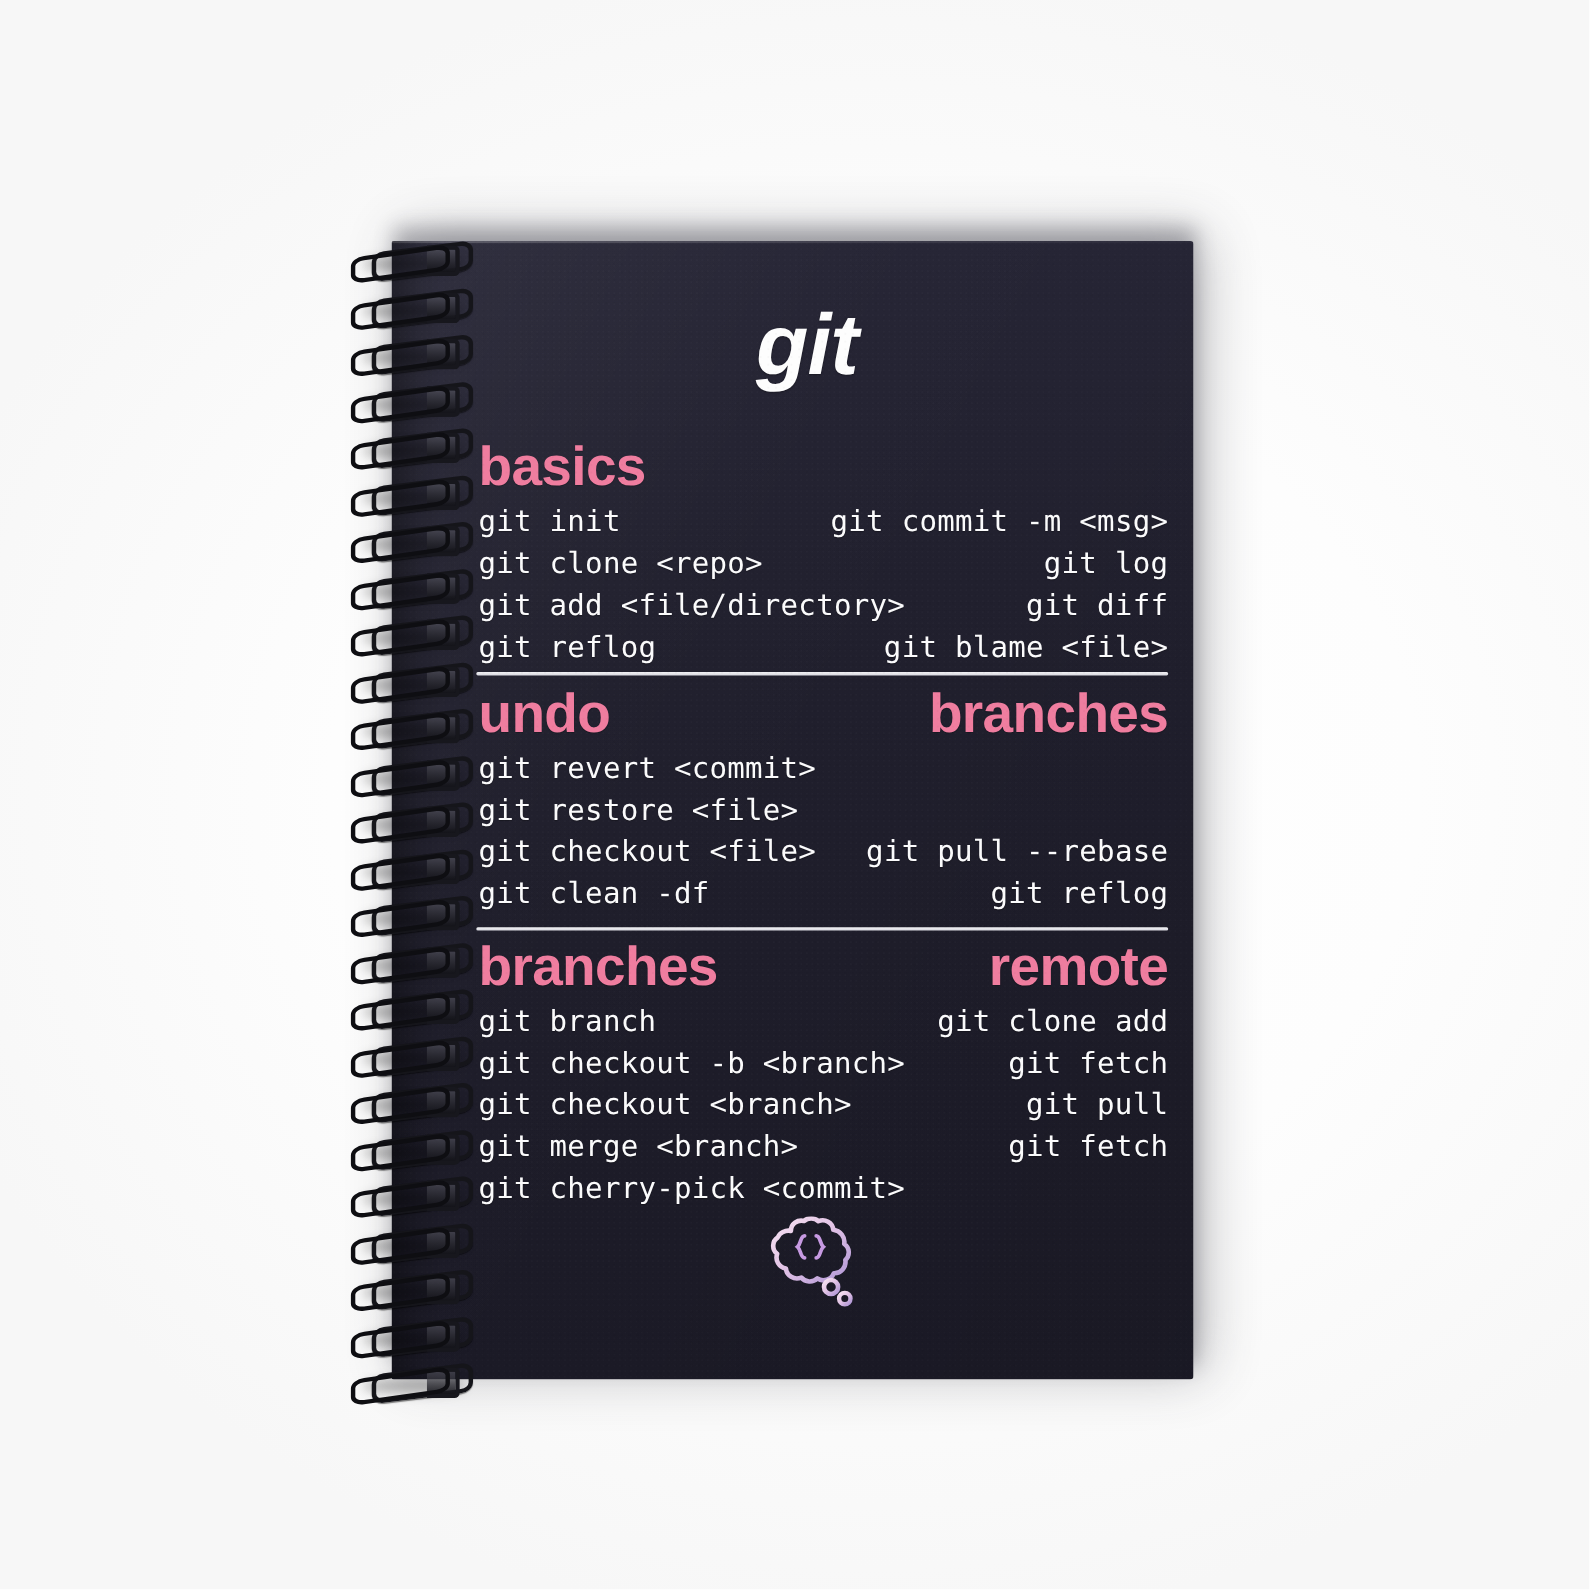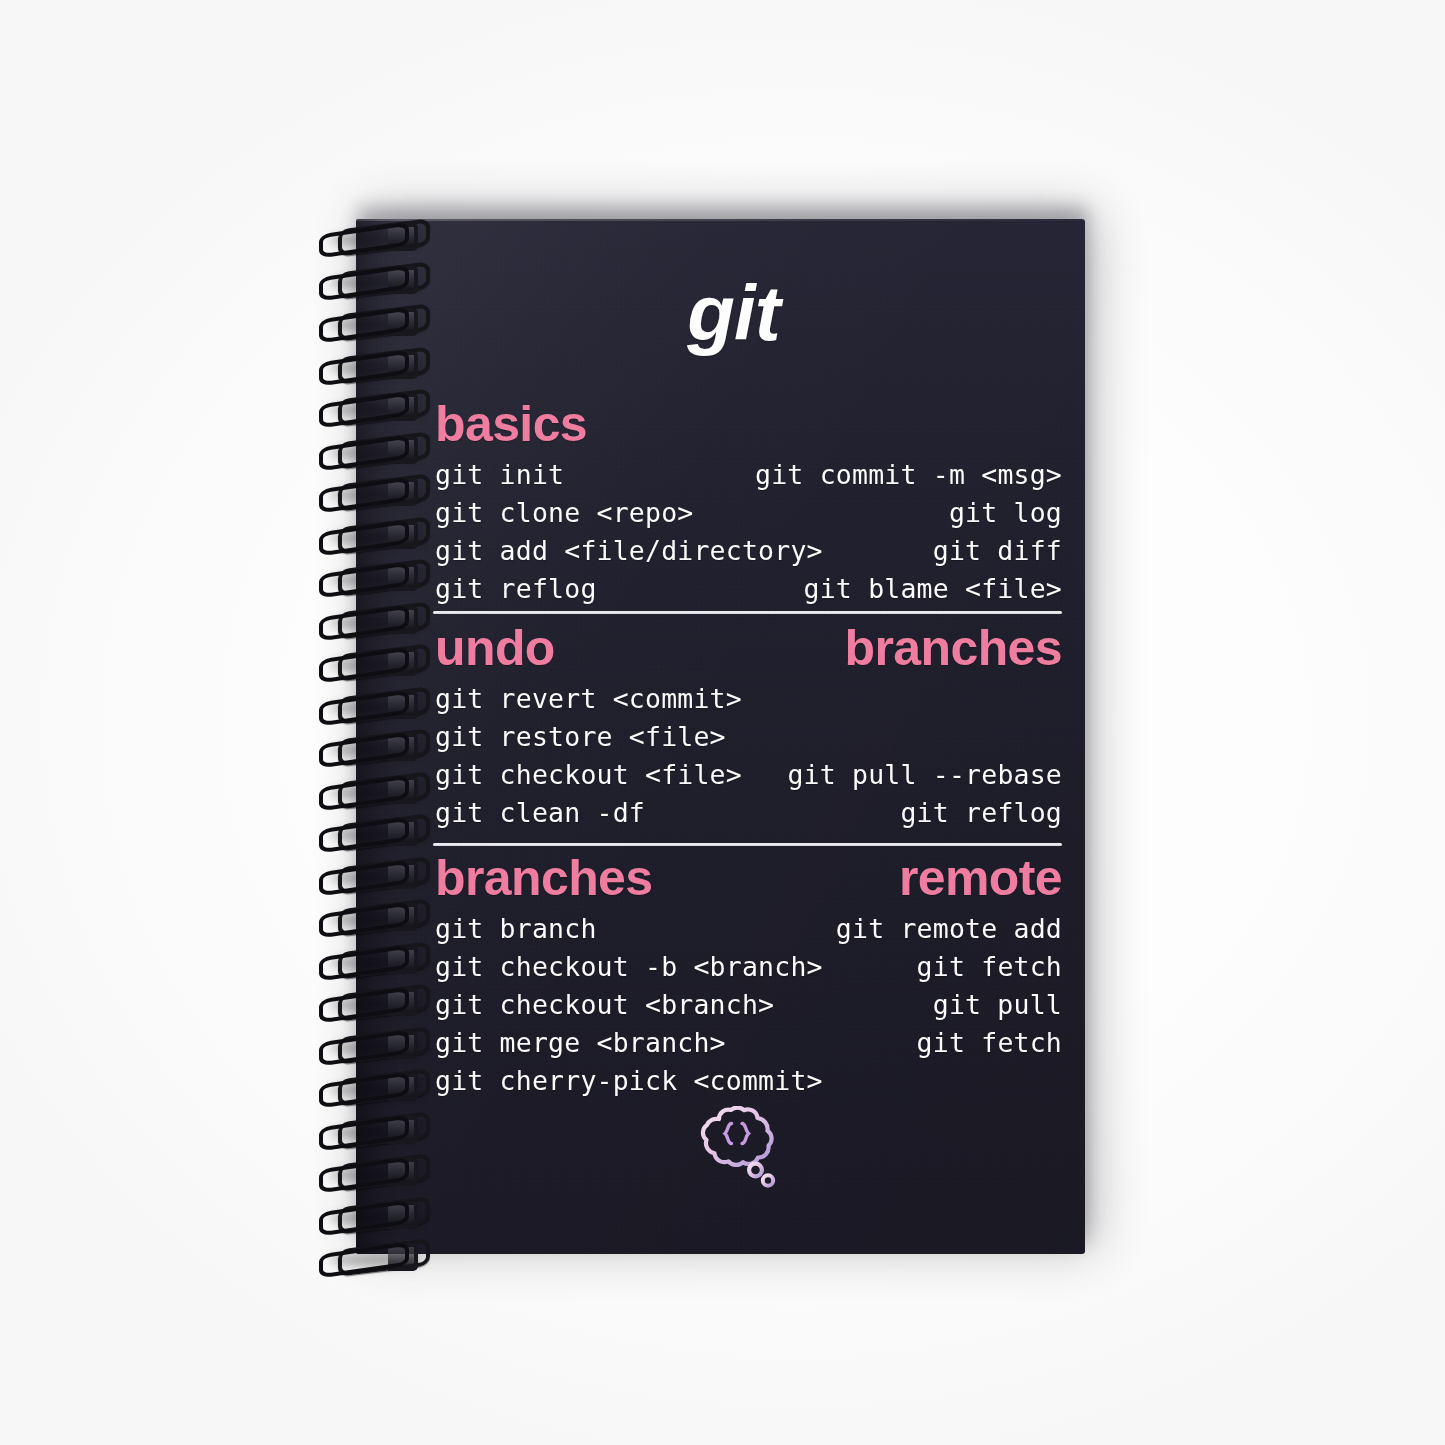"git remote add" span.cmd { text: remote -> clone }
